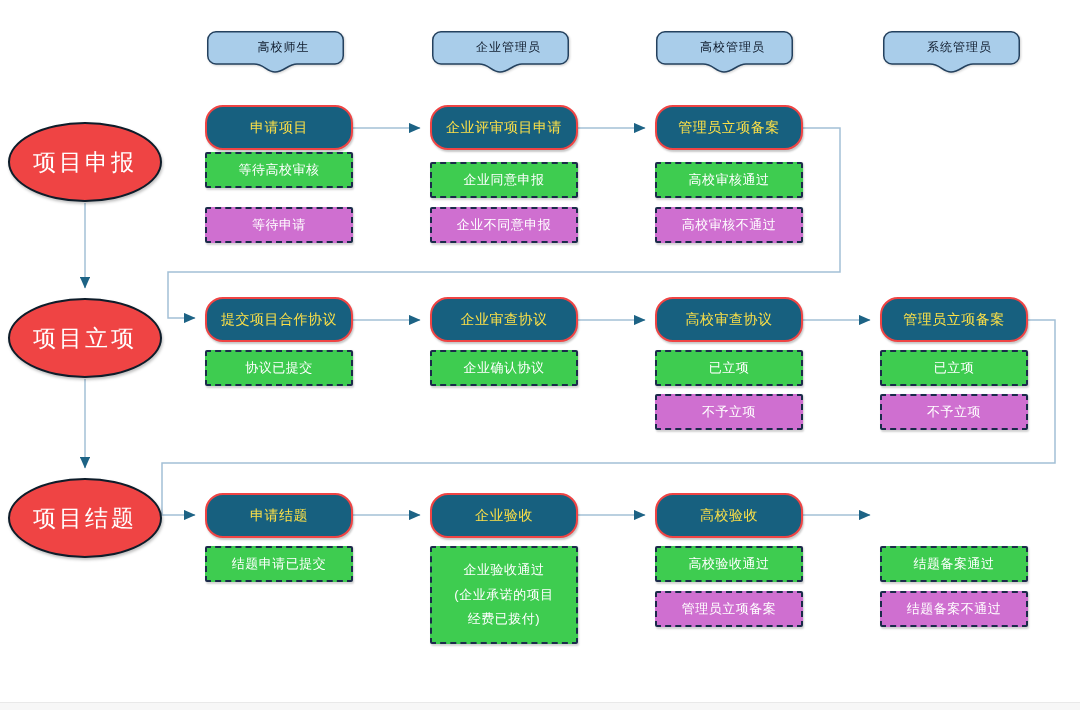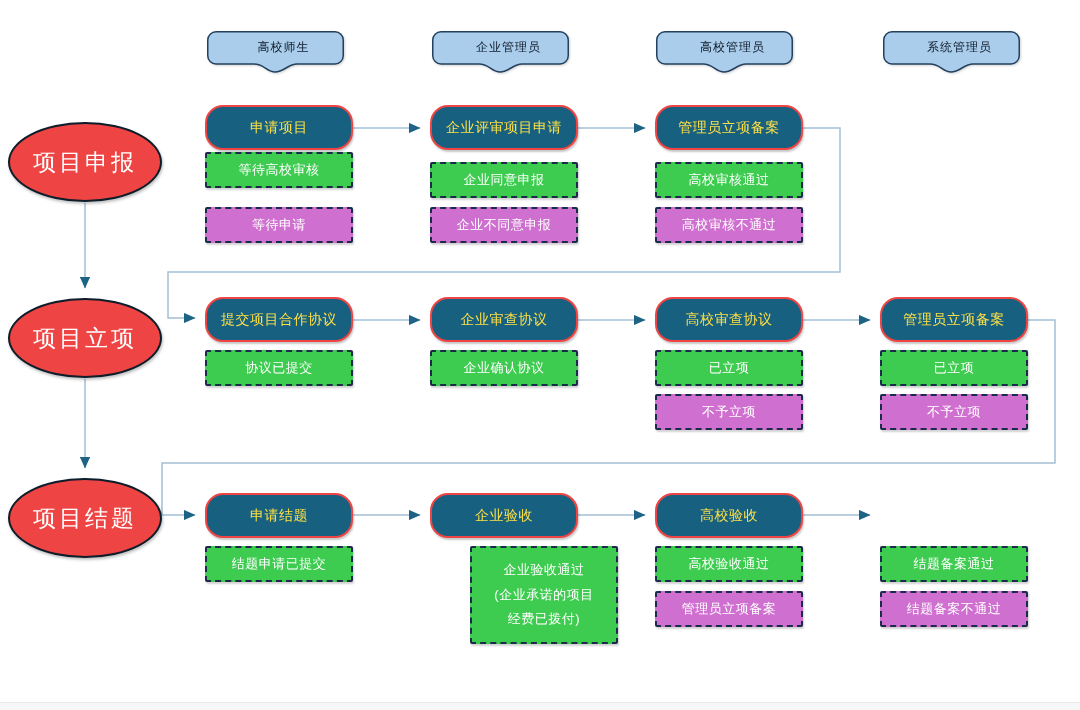"企业验收通过" .status.tall { margin-left: 40px -> none }
